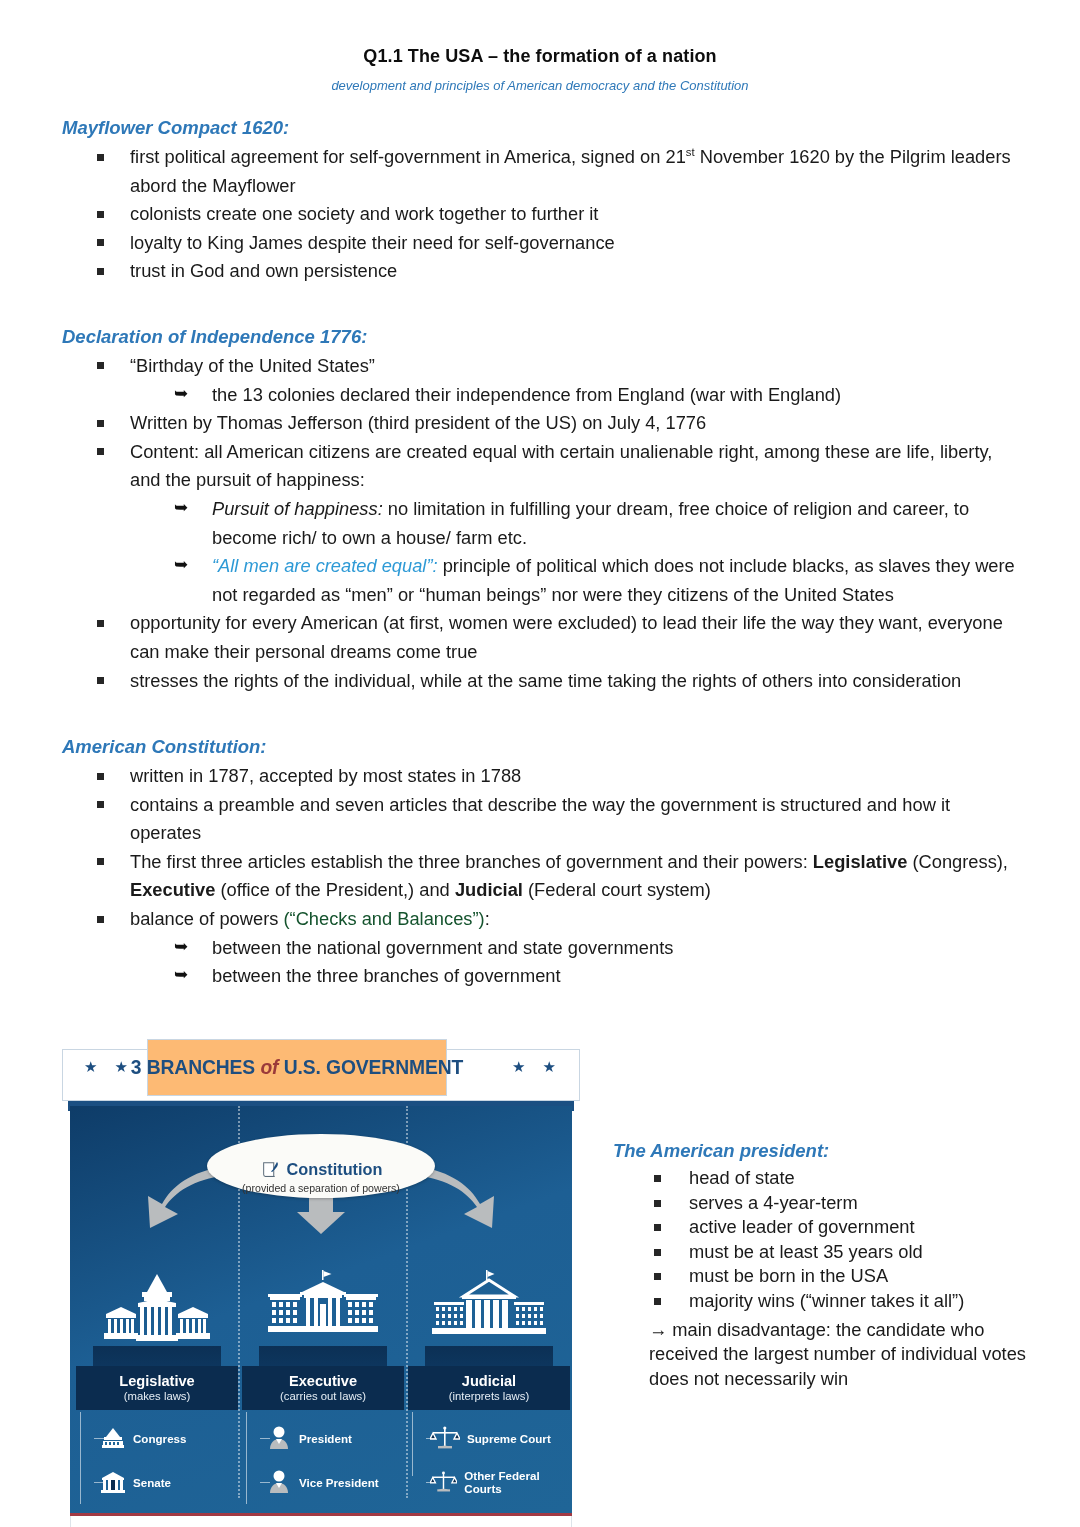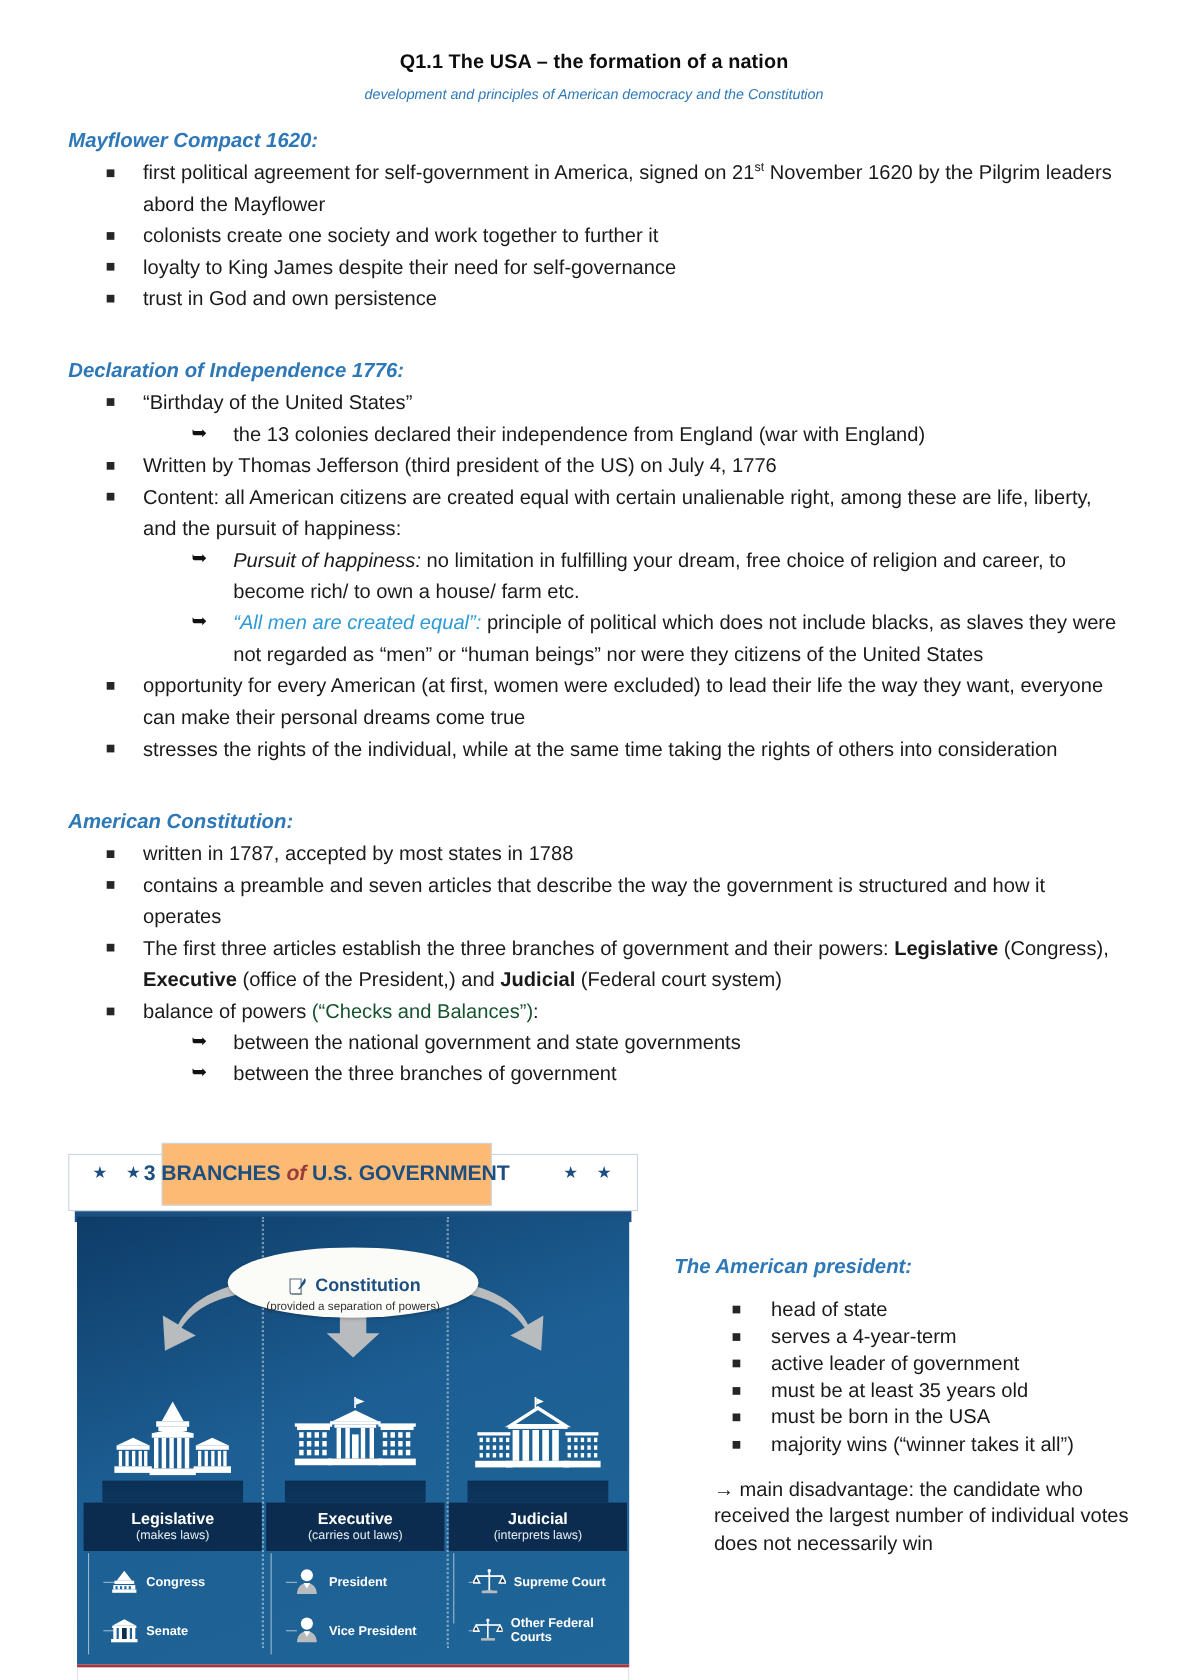"head of state" ul.notes-list { margin: 16px -> 4px }
